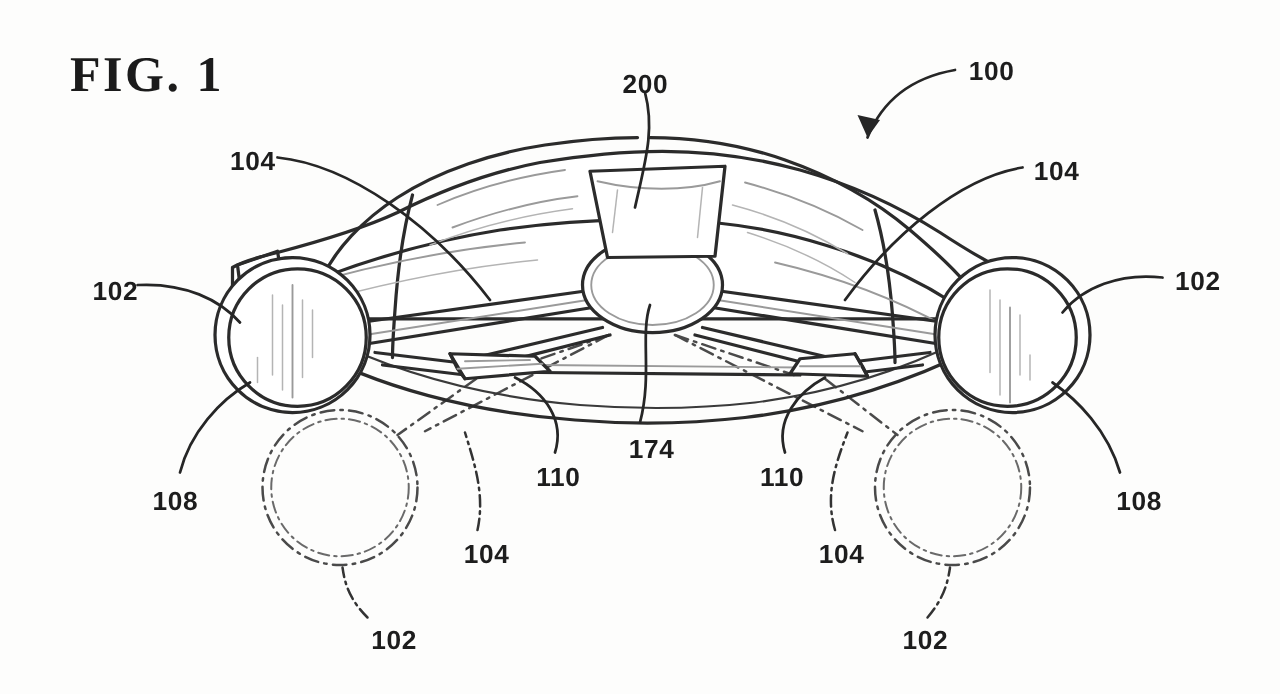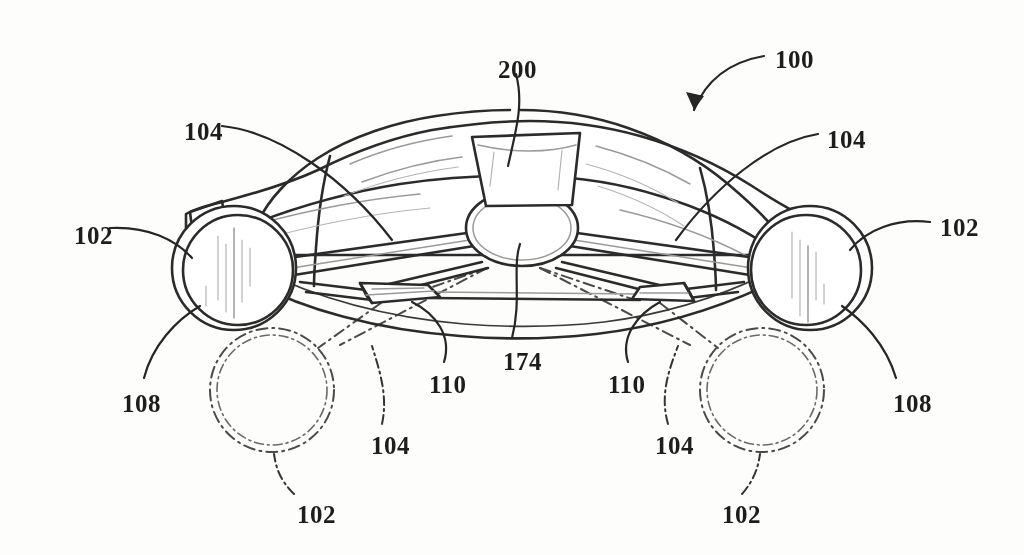"FIG. 1" div.fig-title { html: none -> <div>FIG. 1</div> }
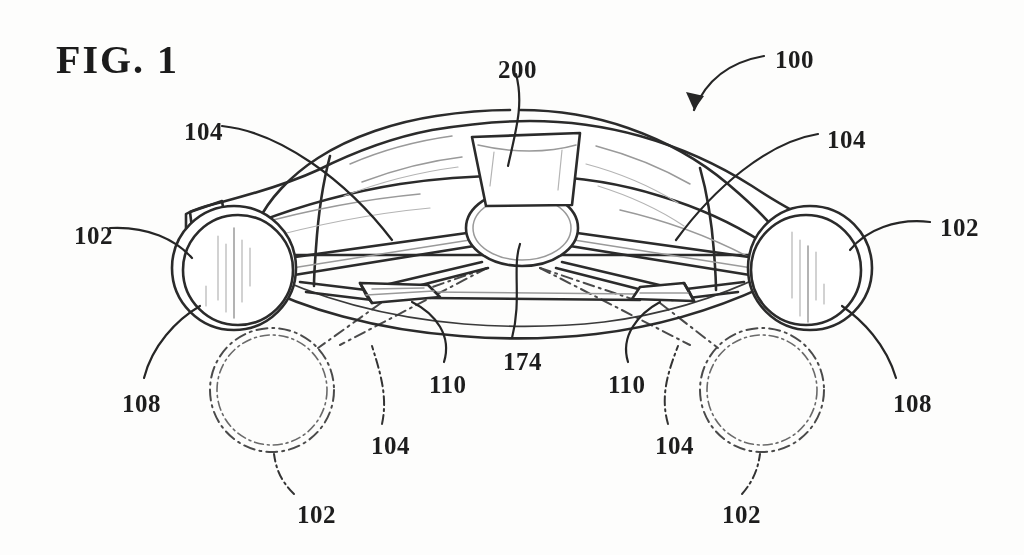"200" .ref { font-family: Liberation Serif, serif -> Liberation Sans, sans-serif; font-size: 25px -> 21px }
